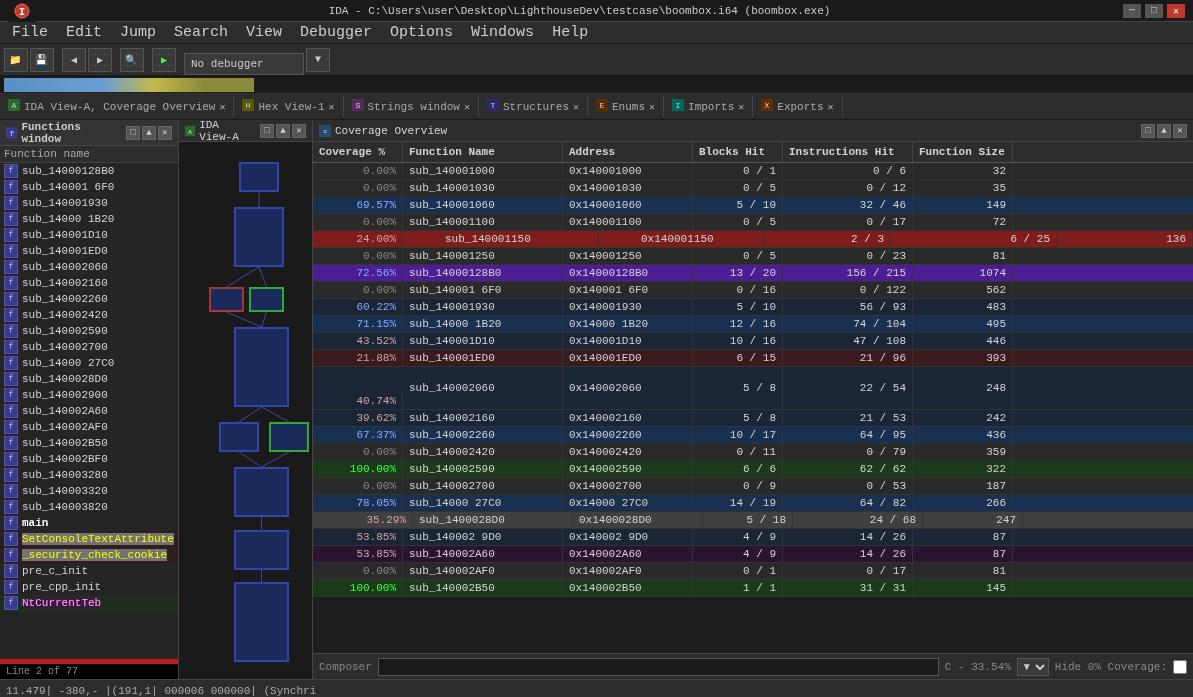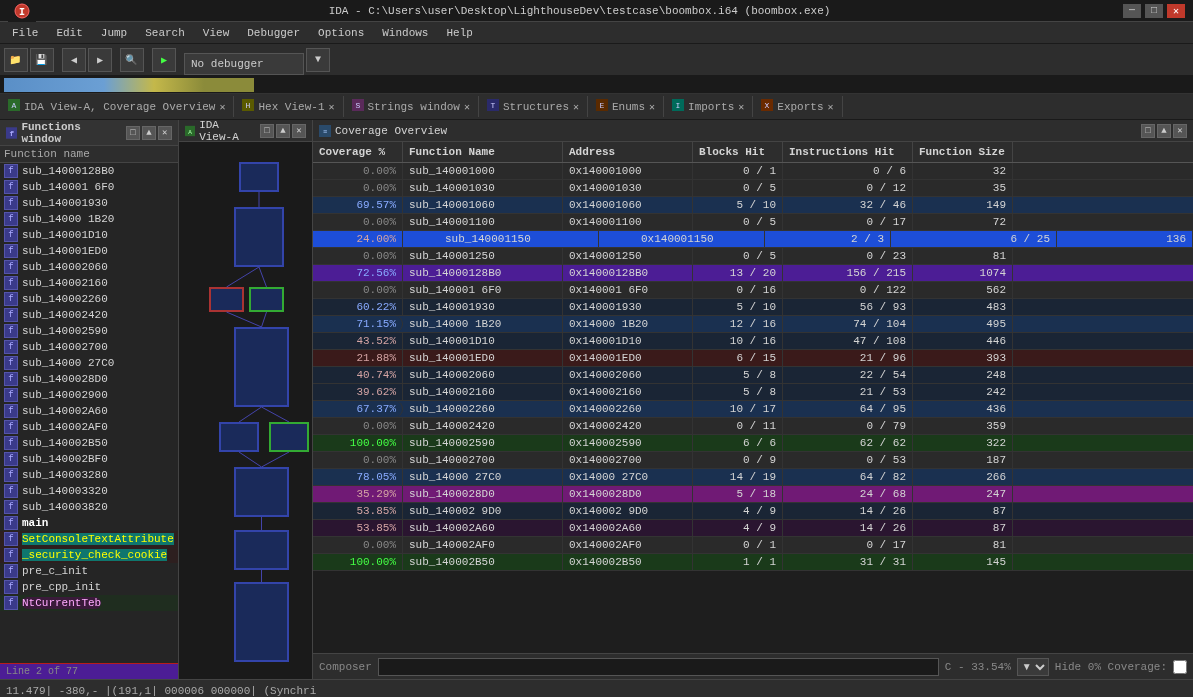"File" #menubar .menu-item { font-size: 11px -> 15px }
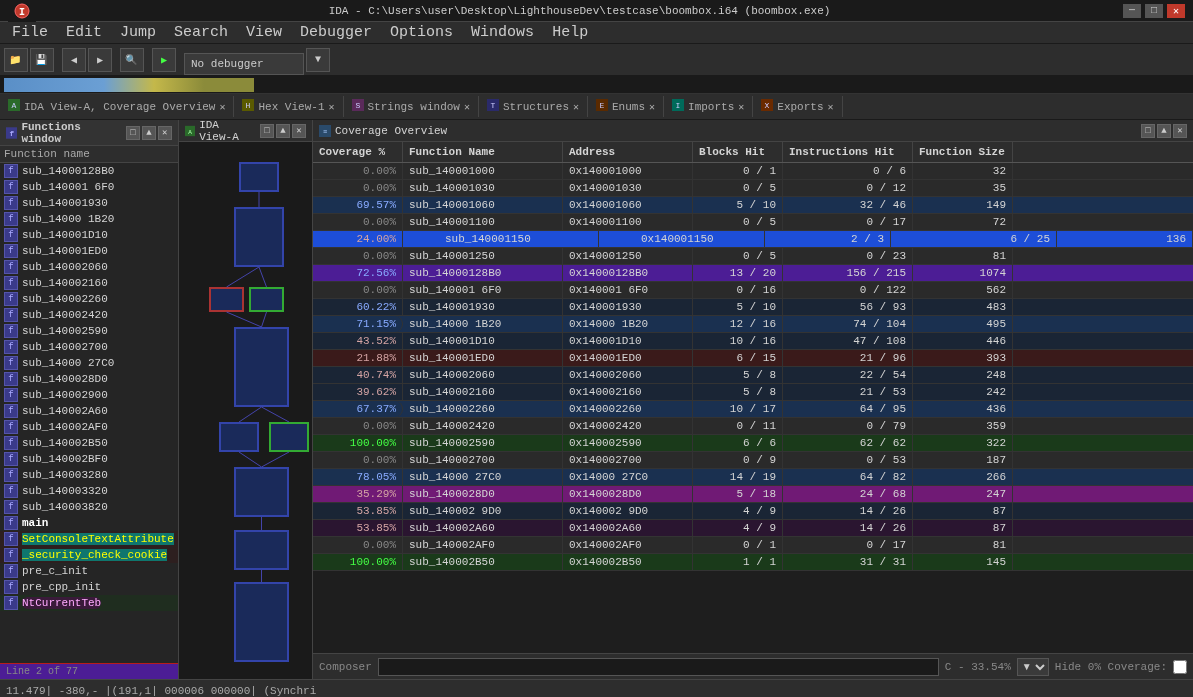"24.00%" div.cov-row { background: #1d4ed8 -> #7f1d1d }
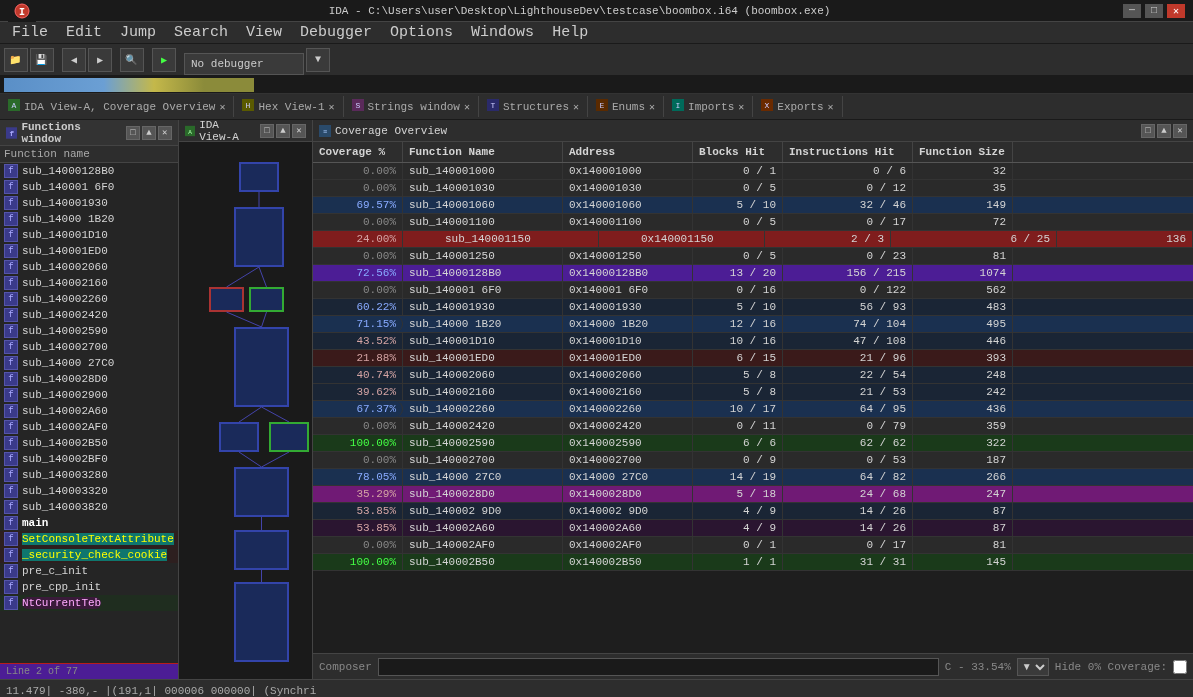"40.74%" div.cov-cell { margin-top: none -> 26px }
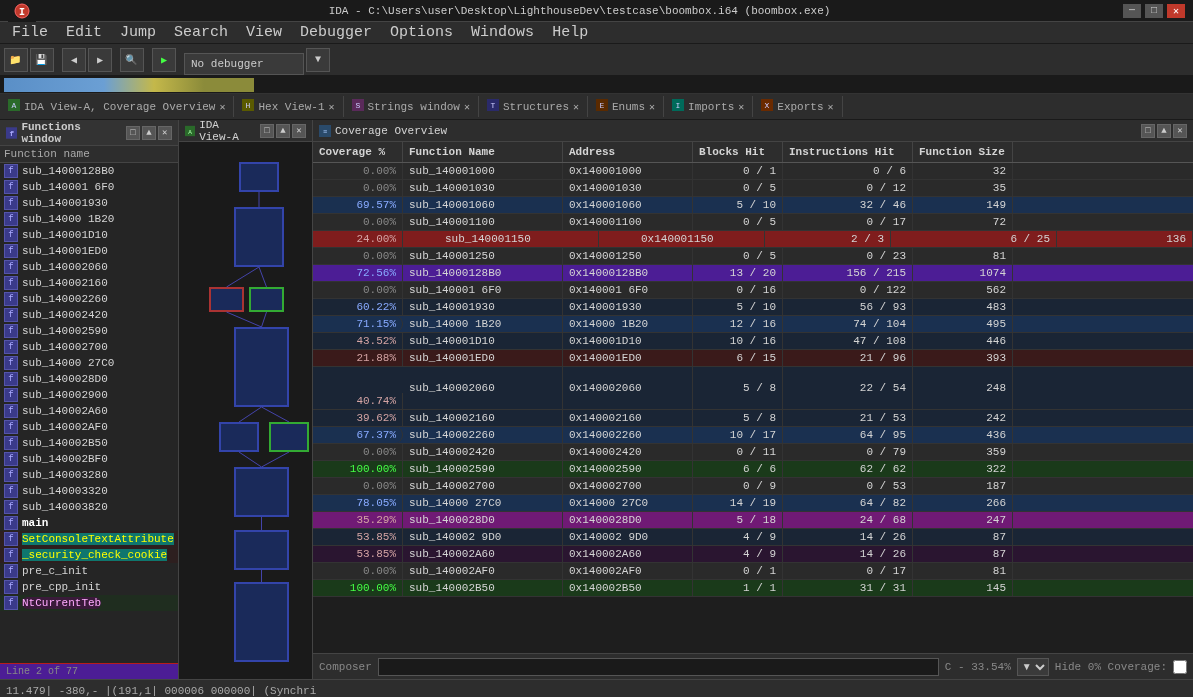"35.29%" div.cov-row { background: #701a75 -> #404040; padding-left: none -> 10px }
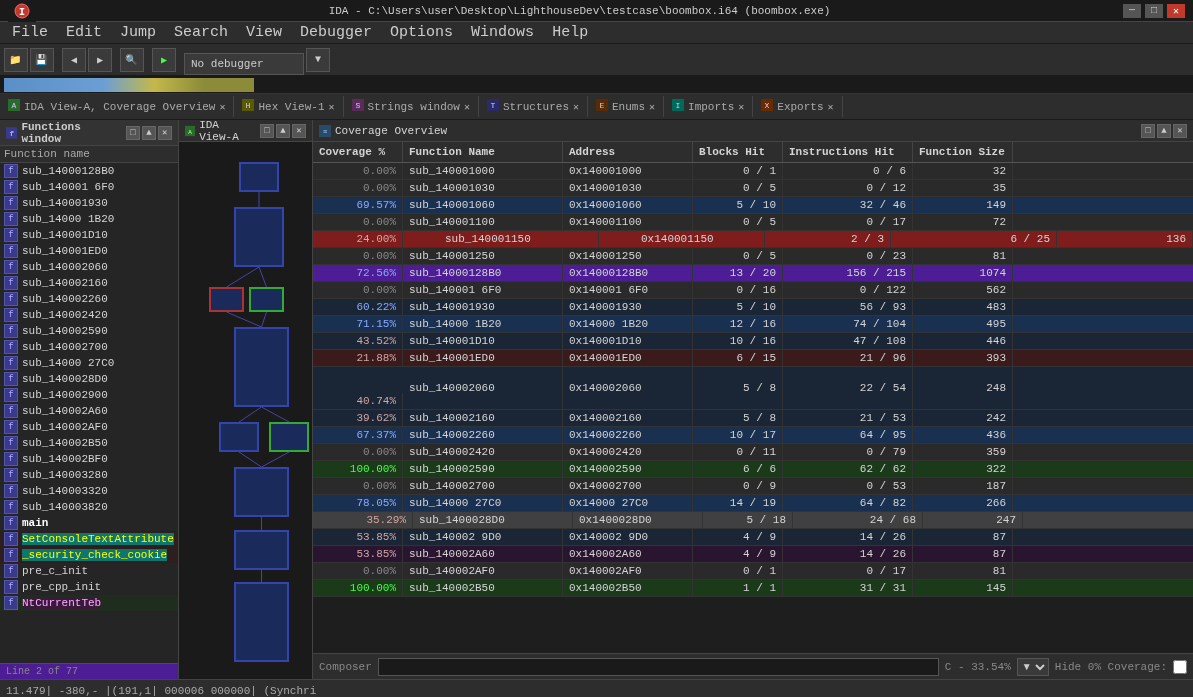"SetConsoleTextAttribute" .func-name.highlight-yellow { background: #0f766e -> #737373 }
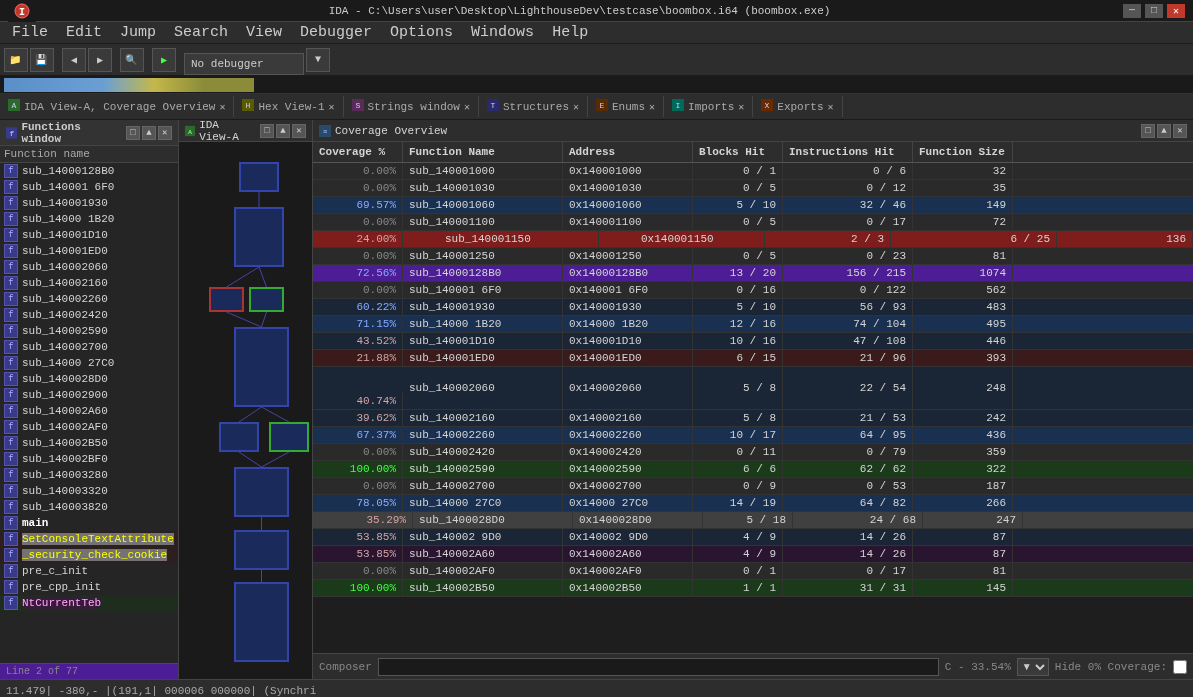"Line 2 of 77" div { background: #4c1d95 -> #000000; border-top: 1px solid #b91c1c -> 5px solid #b91c1c }
